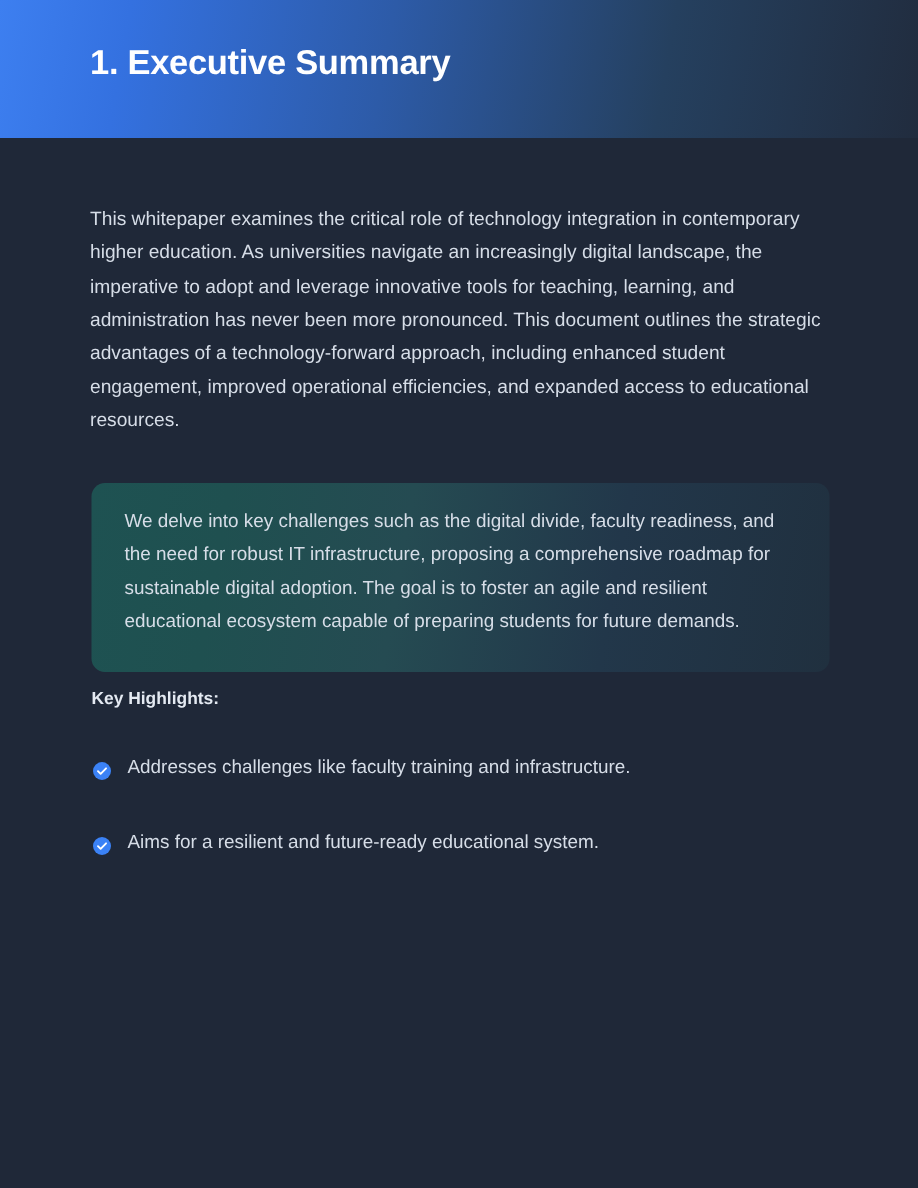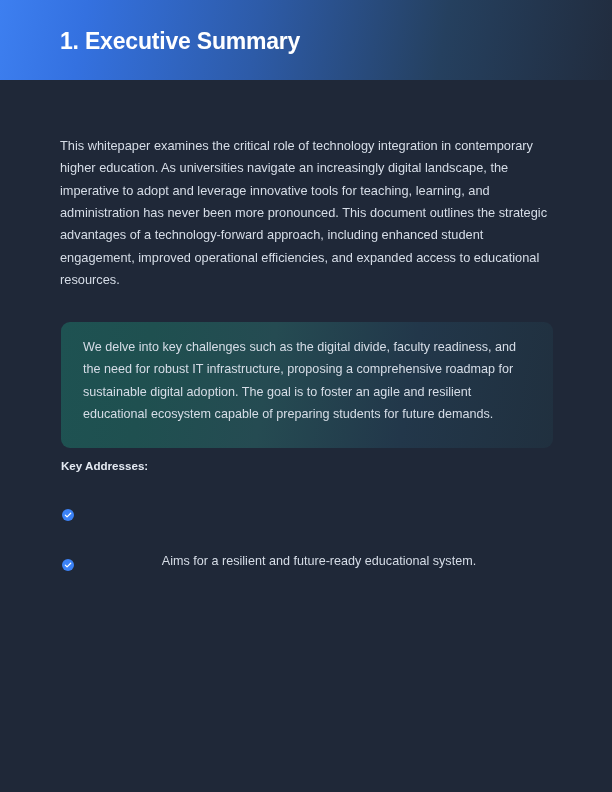"1. Executive Summary" .page-header { height: 80px -> 92px }
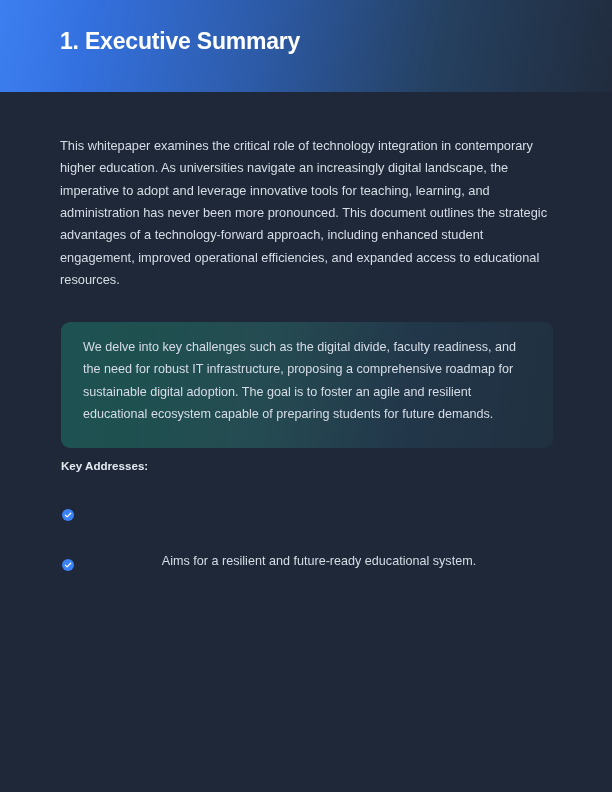"Key Addresses:" div.highlights-label { text: Addresses -> Highlights }
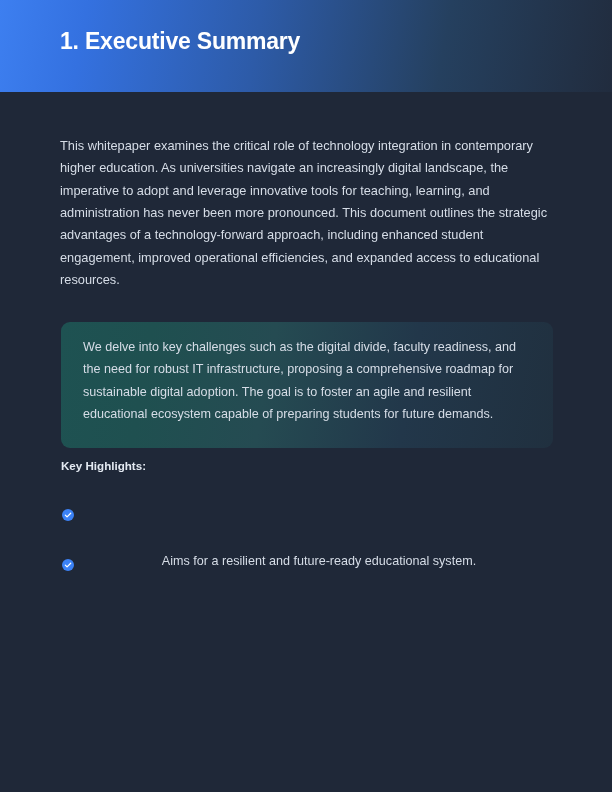"Addresses challenges like faculty" span.highlight-text { html: none -> <span>Addresses challenges like faculty training and infrastructure.</span> }
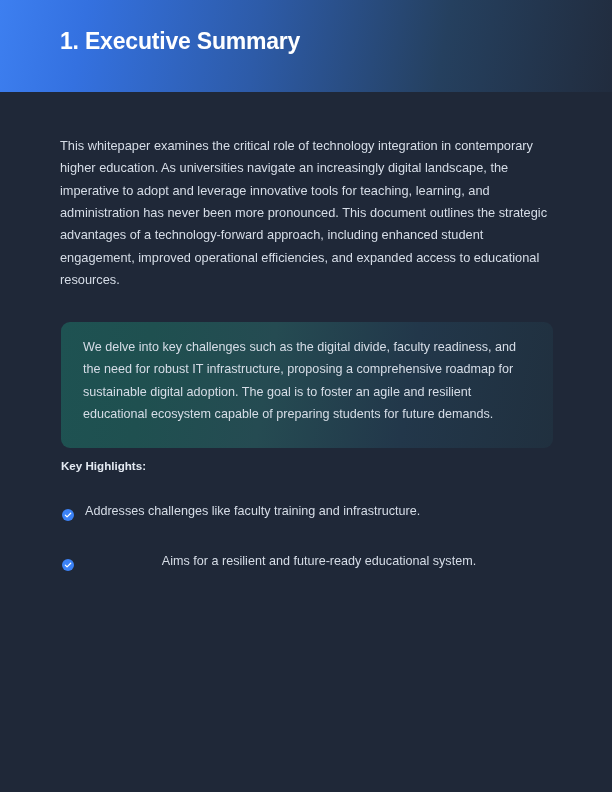"Aims for a resilient and" .highlight-item.gap-2 { text-align: center -> none }
